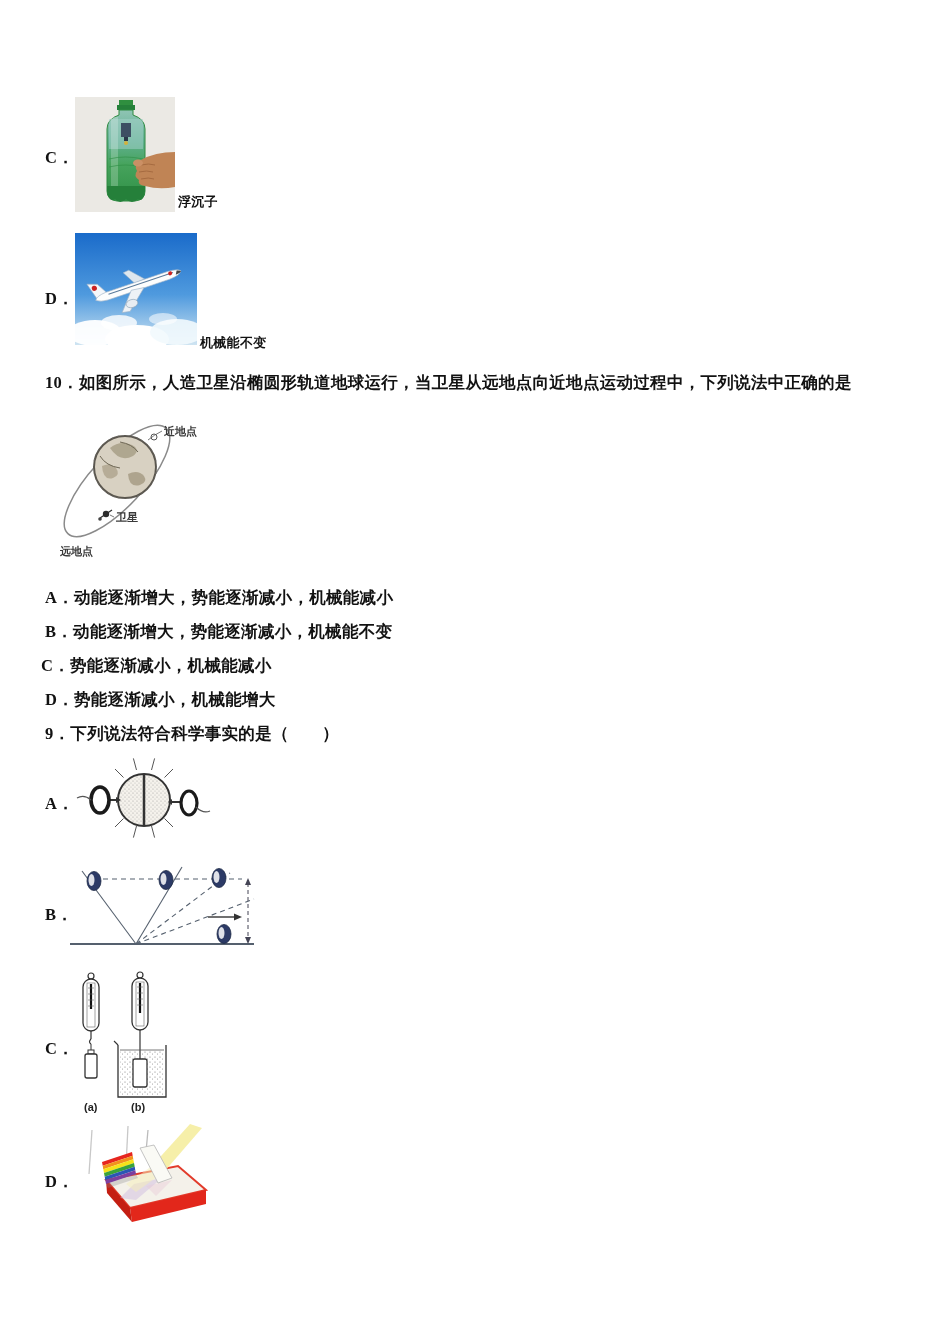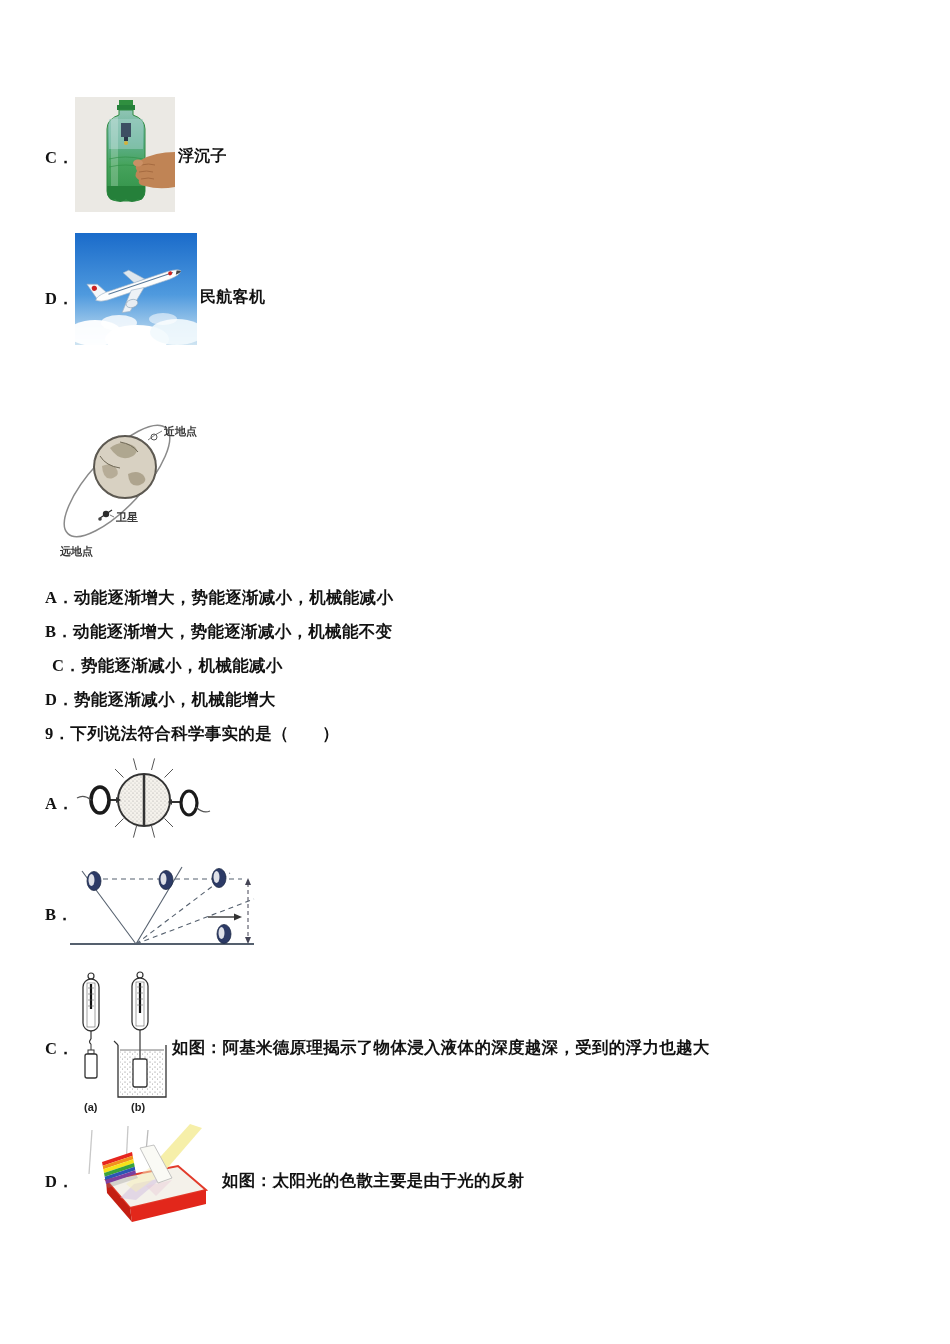"浮沉子" .cap { font-size: 16px -> 13px; margin-top: none -> 47px }
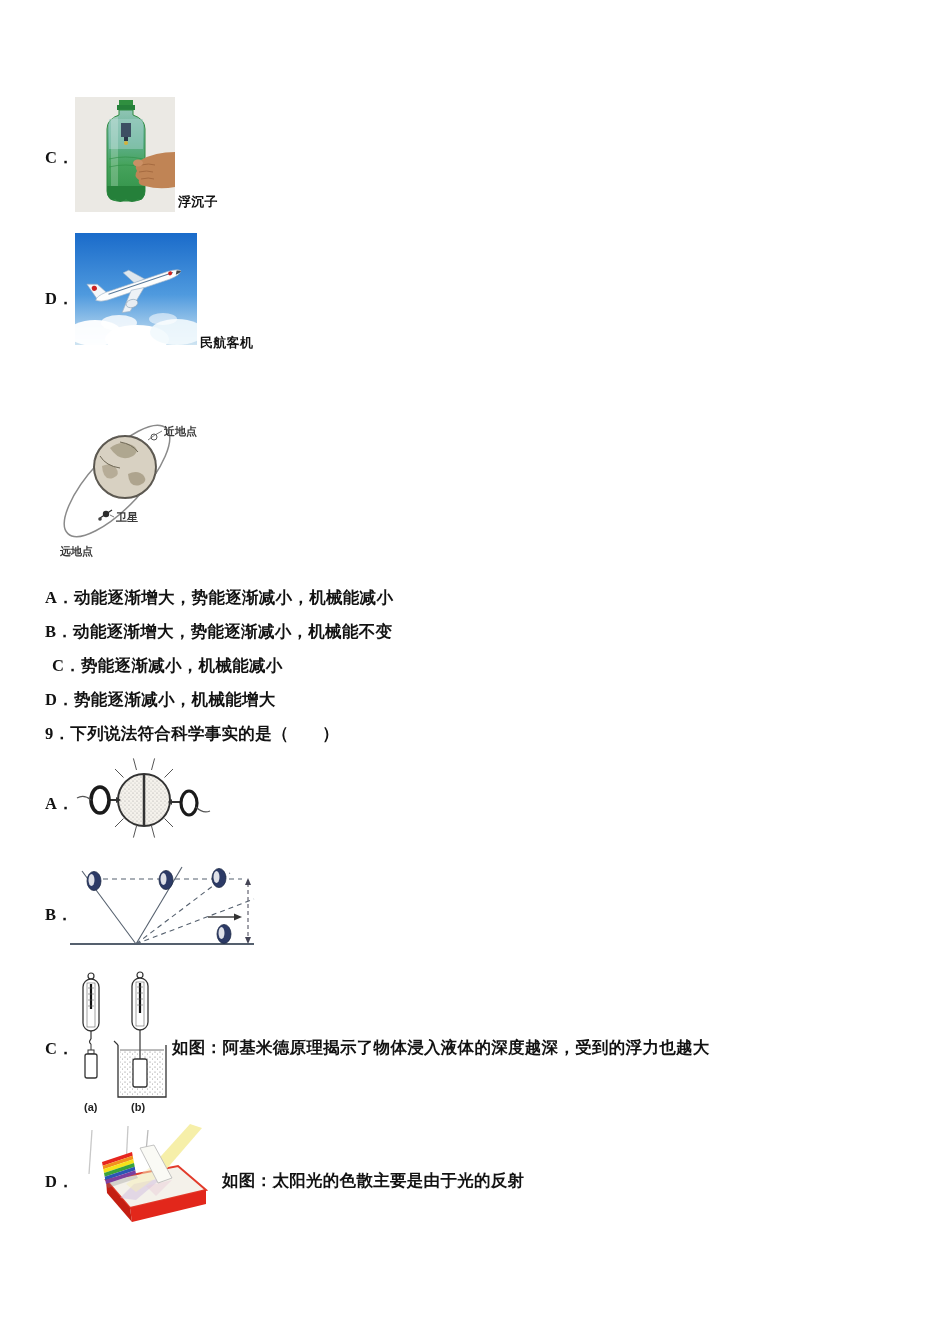"民航客机" div.t { text: 民航客机 -> 机械能不变 }
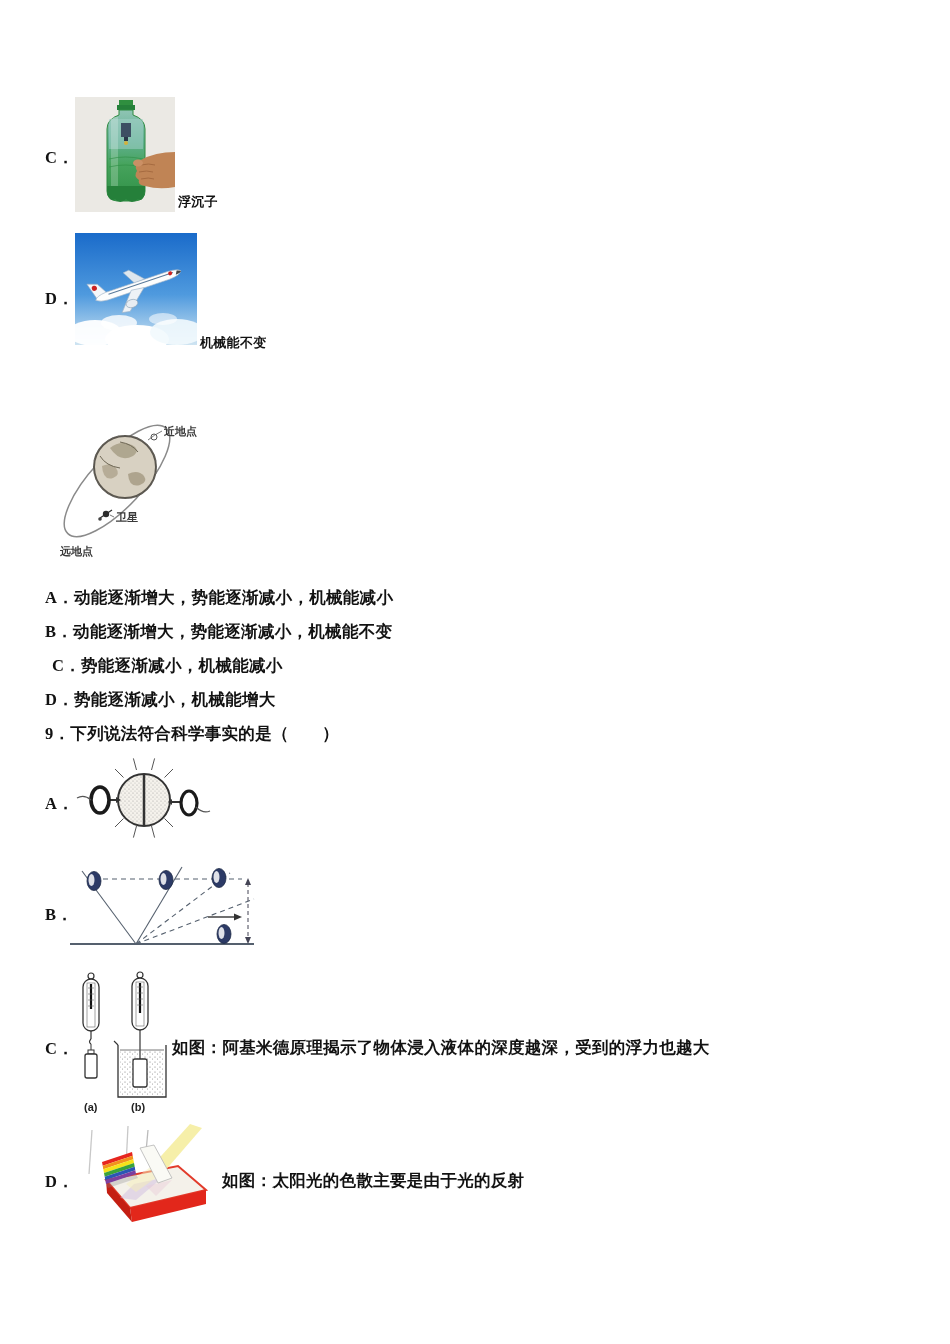"10．如图所示，人造卫星沿椭圆形轨道地球运行，当卫星从远地点向近地点运动过程中，" div.t { html: none -> <div>10．如图所示，人造卫星沿椭圆形轨道地球运行，当卫星从远地点向近地点运动过程中，下列说法中正确的是</div> }
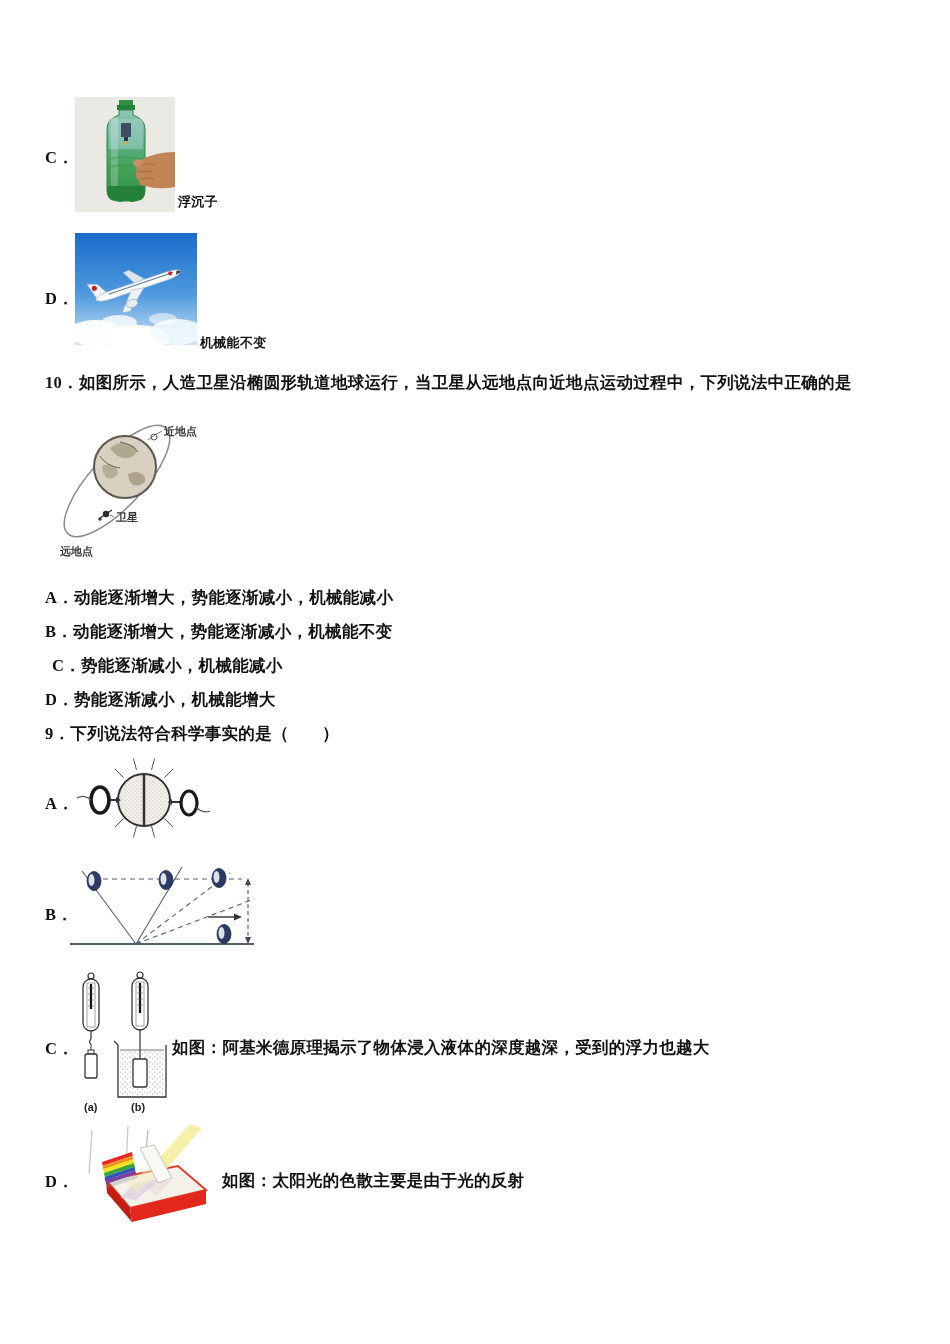"C．势能逐渐减小，机械能减小" div.t { left: 52px -> 41px }
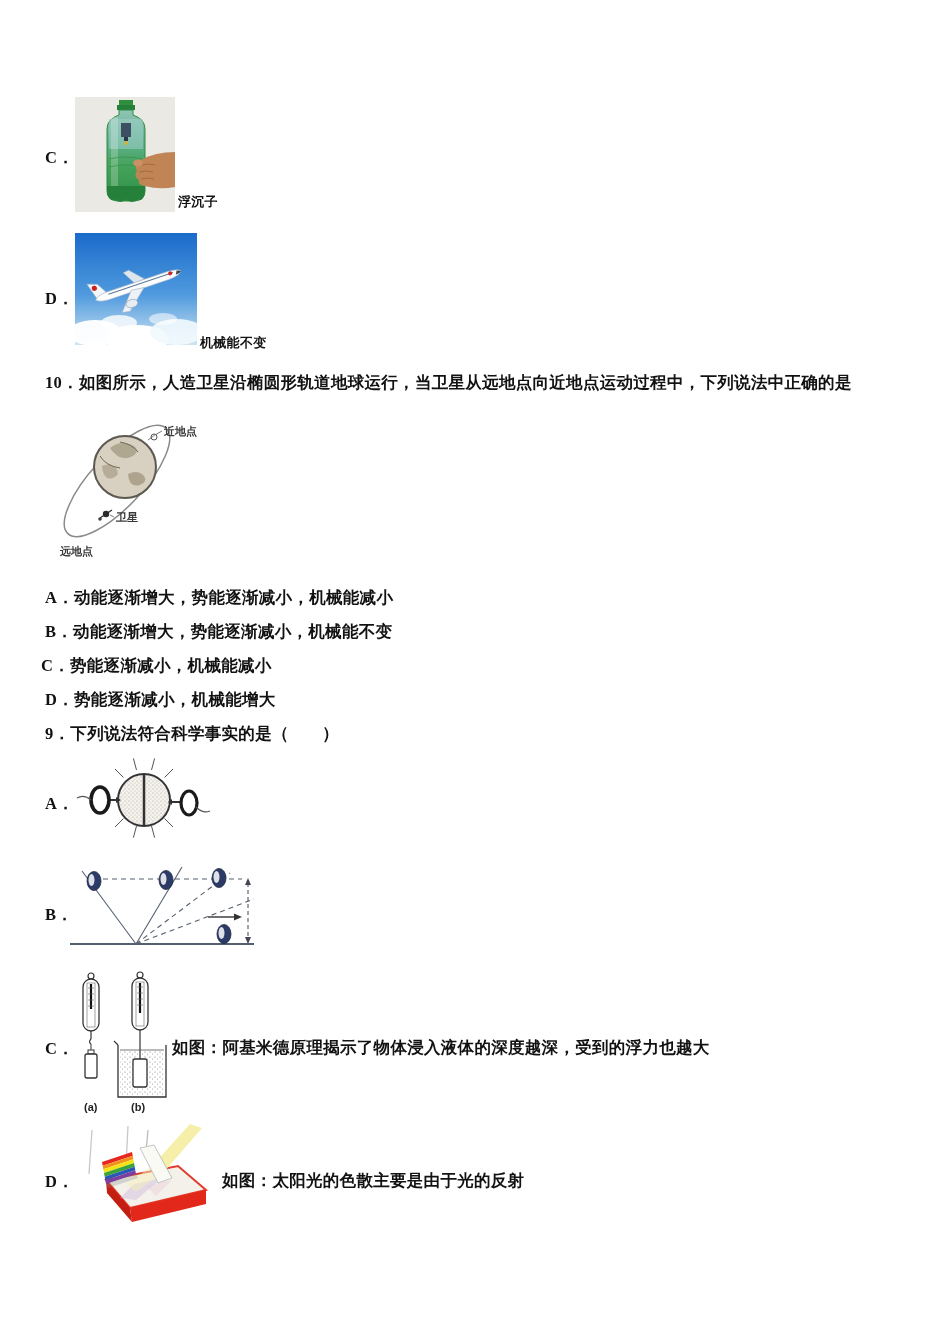"如图：阿基米德原理揭示了物体浸入液体的深度越深，受到的浮力也越大" div.t { html: <div>如图：阿基米德原理揭示了物体浸入液体的深度越深，受到的浮力也越大</div> -> none }
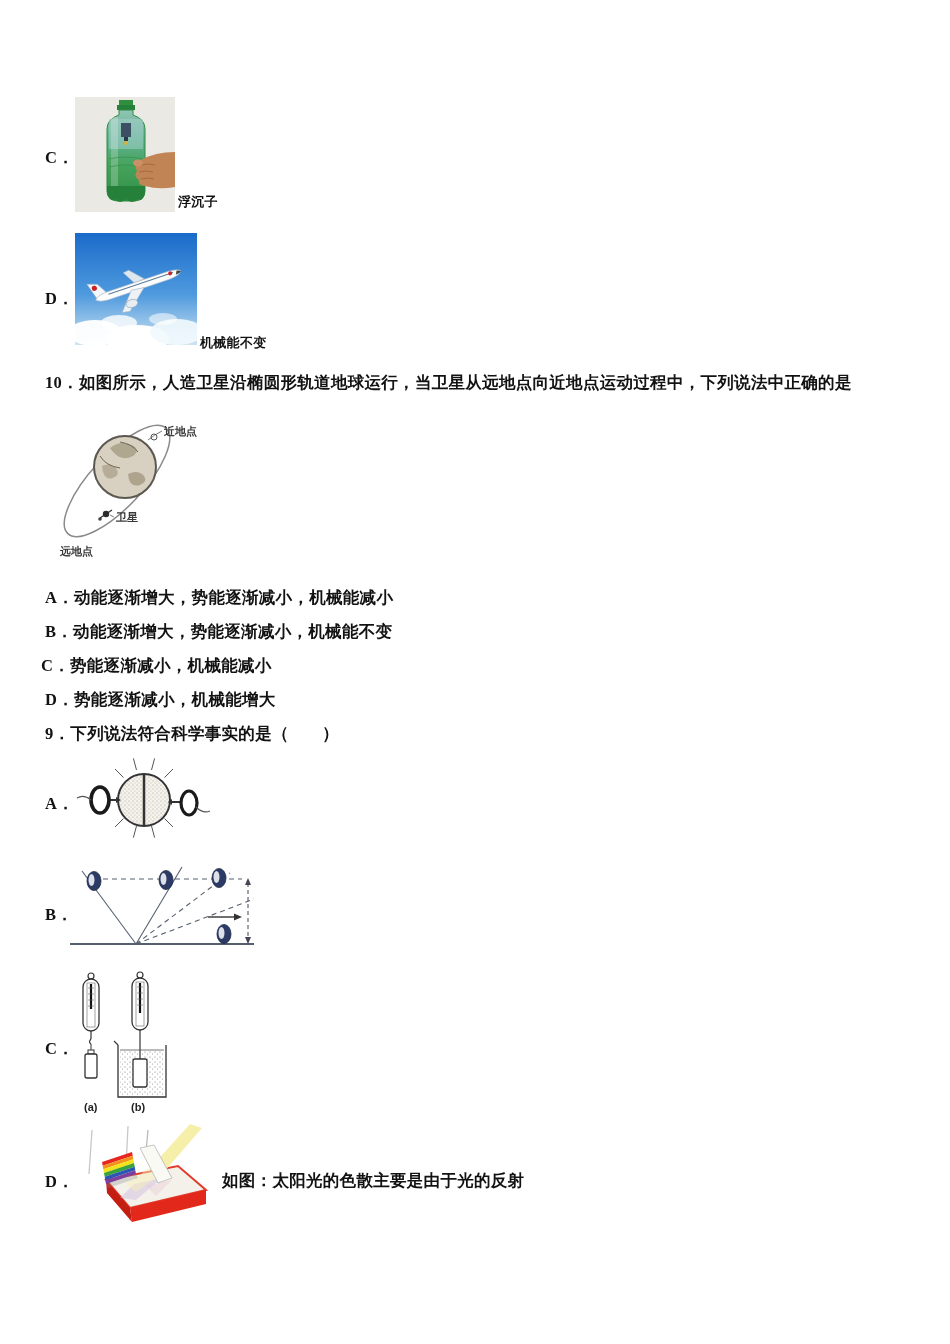"如图：太阳光的色散主要是由于光的反射" div.t { html: <div>如图：太阳光的色散主要是由于光的反射</div> -> none }
